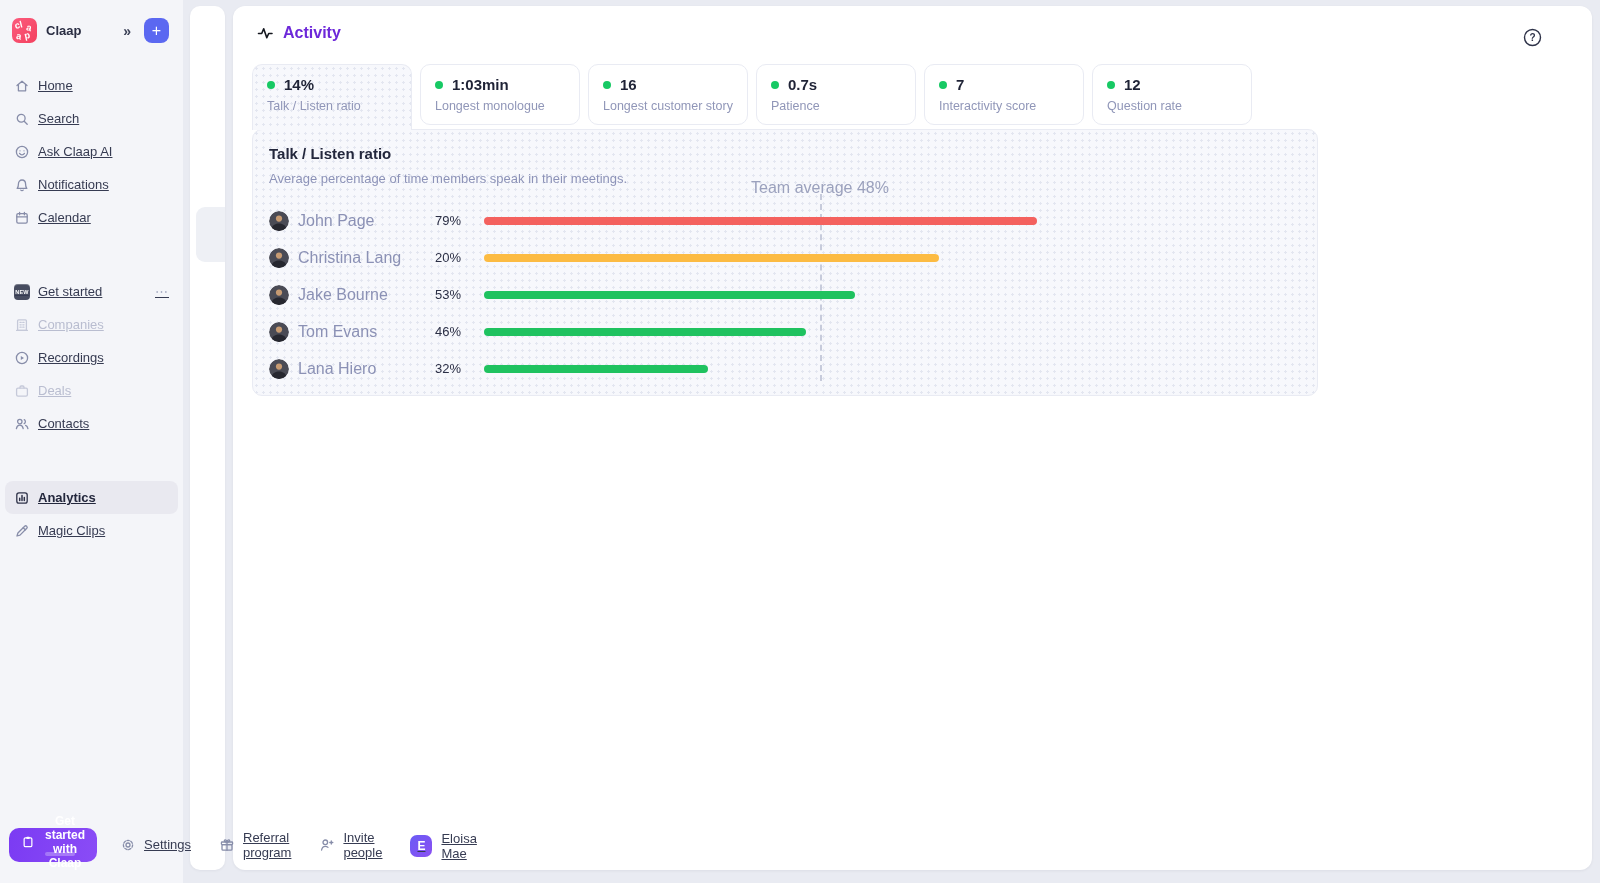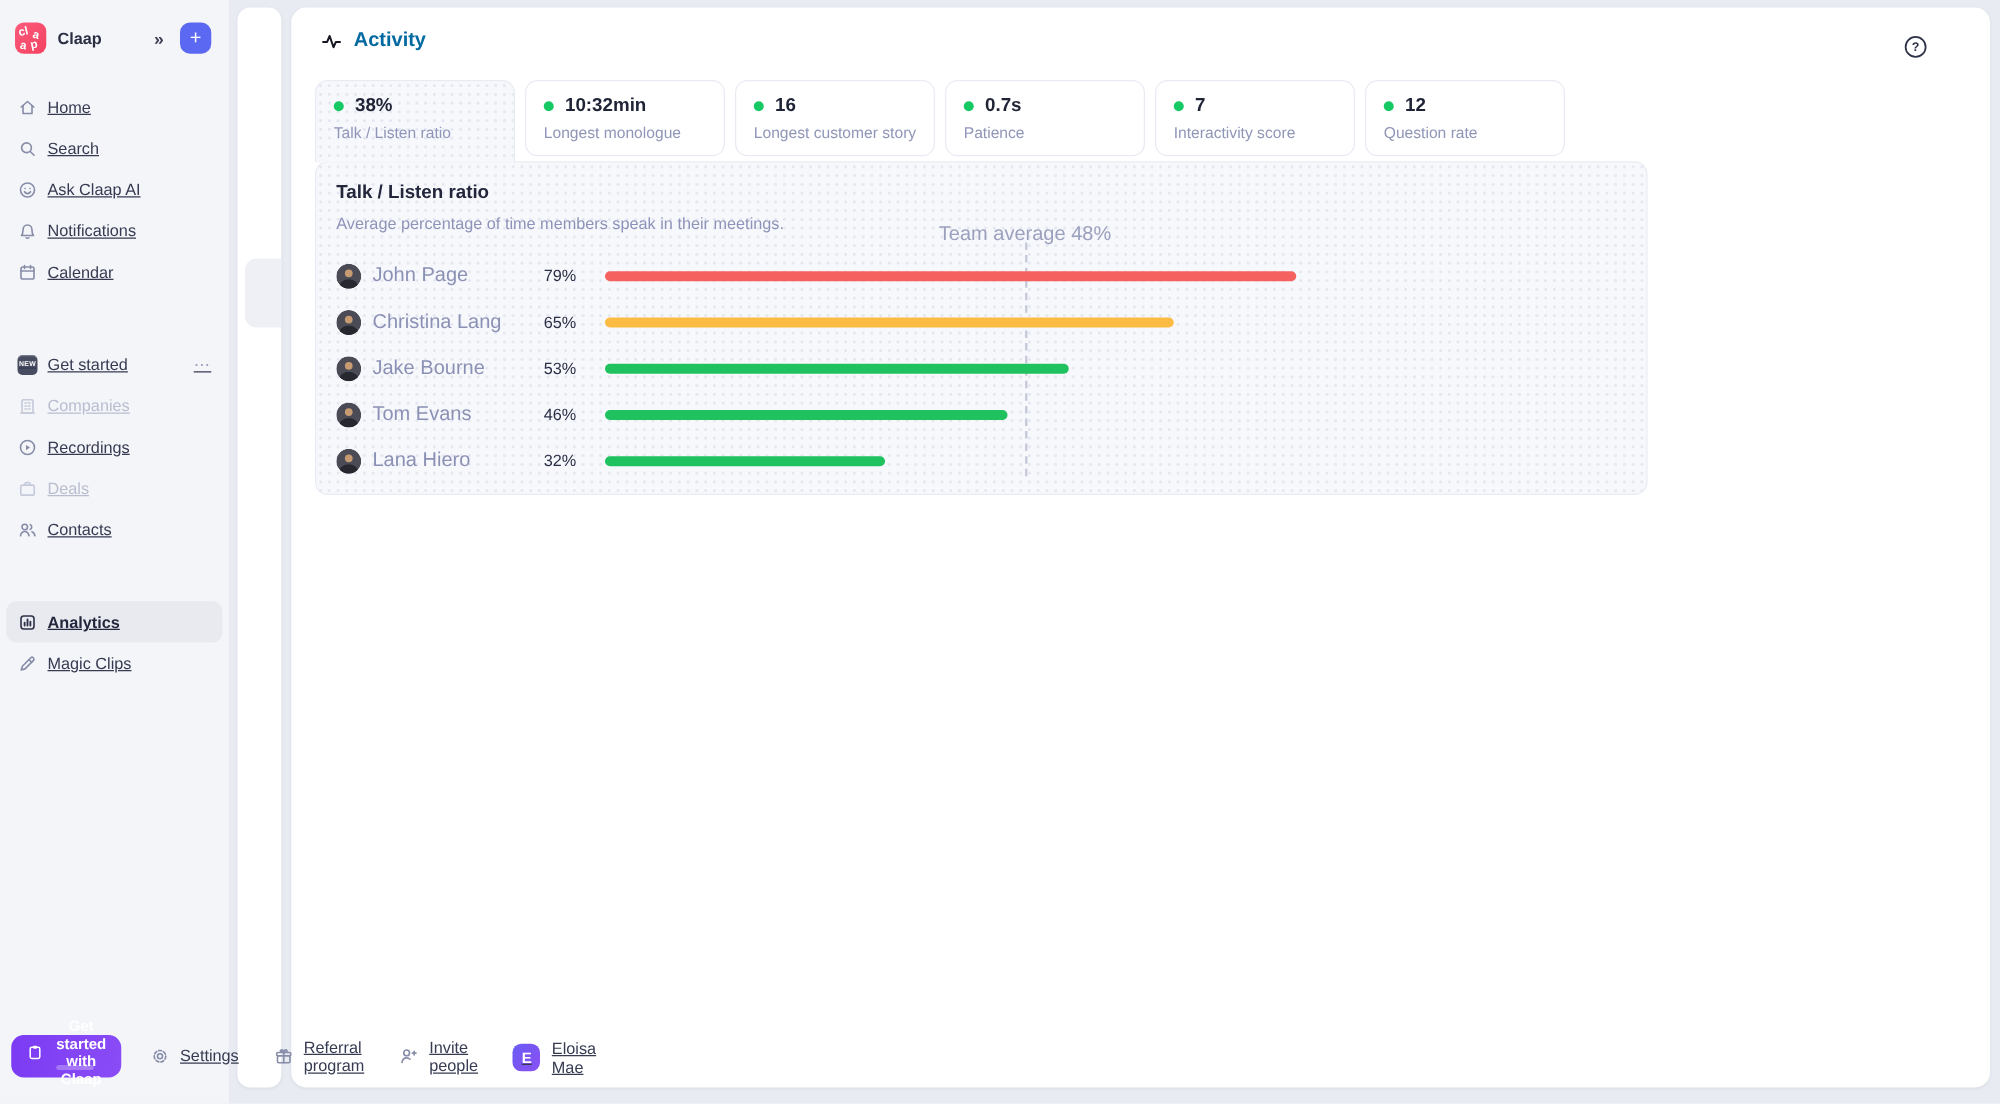"Activity" .card-title { color: #0369a1 -> #6d28d9 }
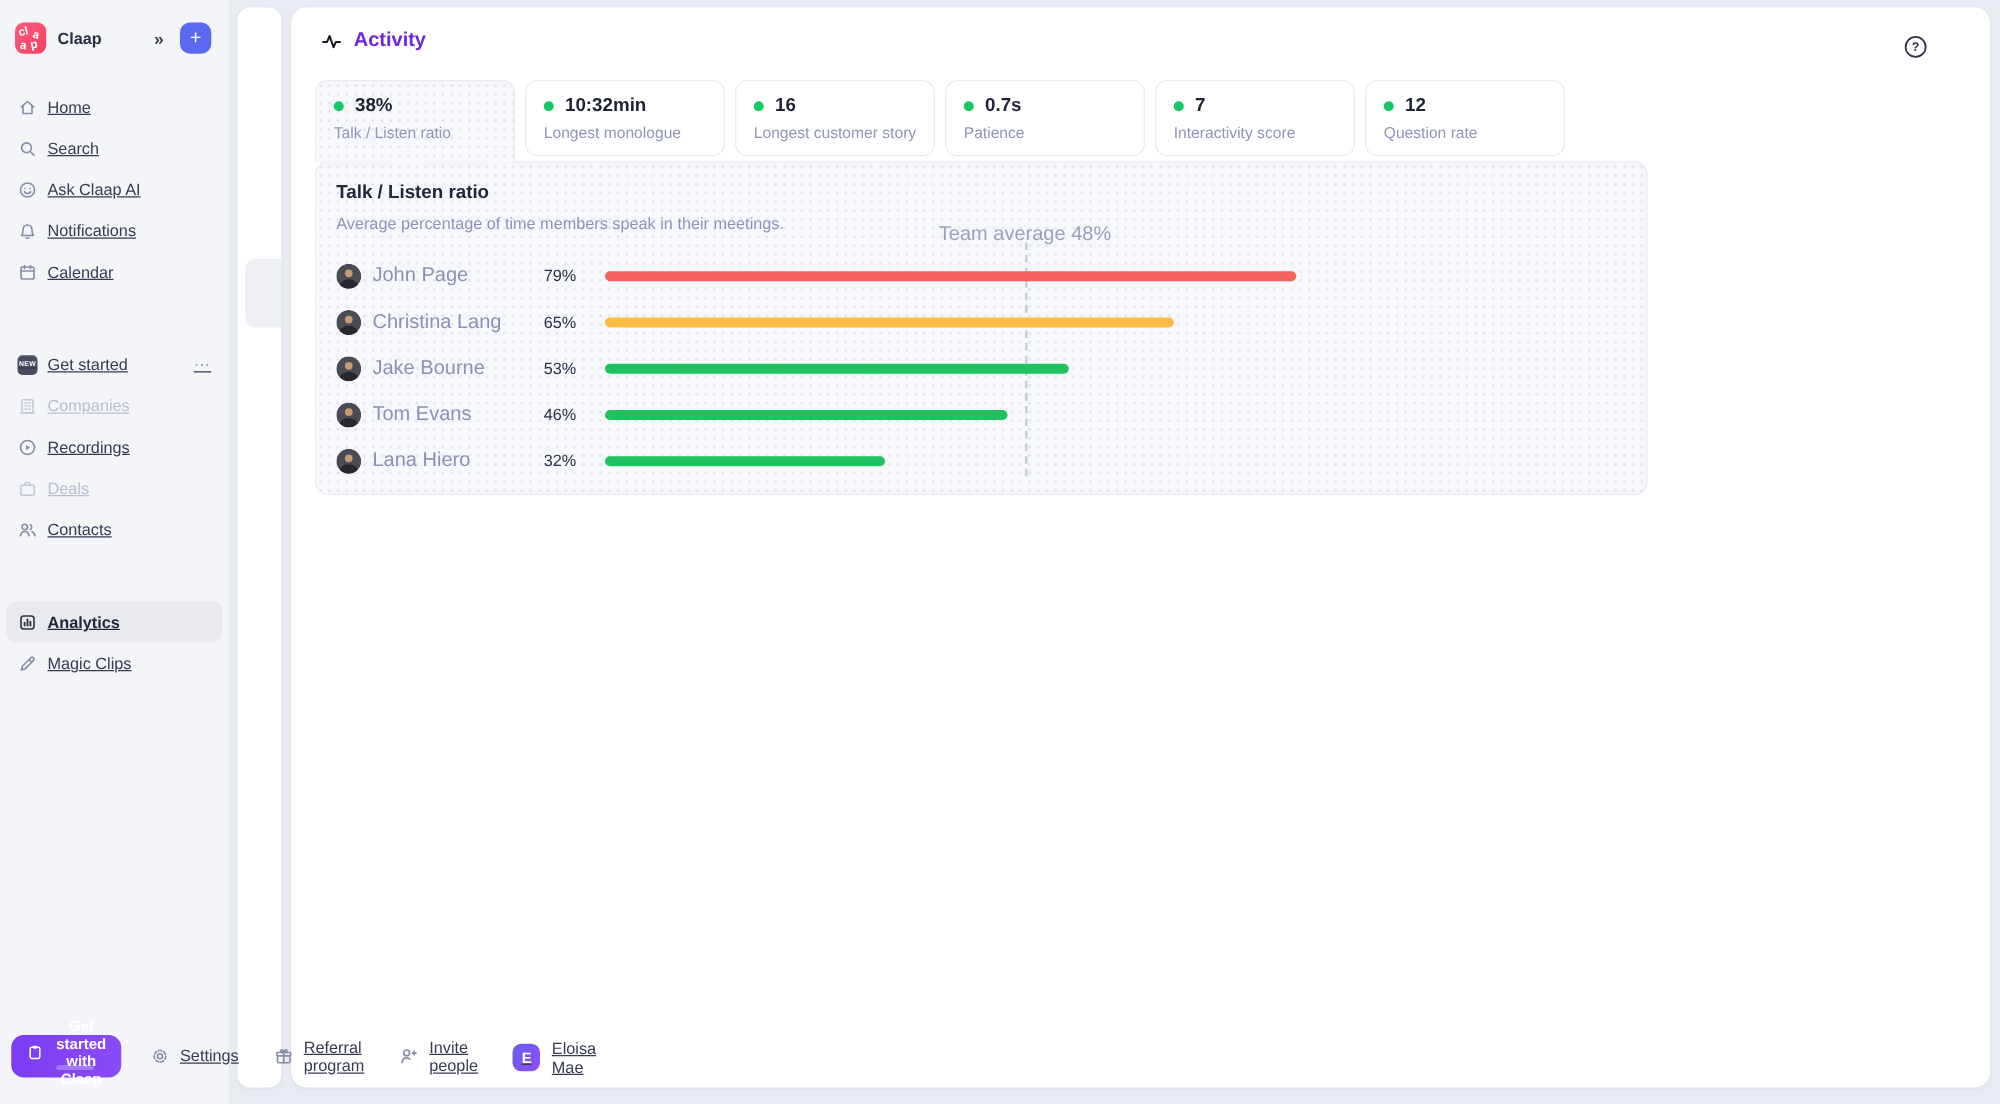"38%" span.metric-value { text: 38% -> 14% }
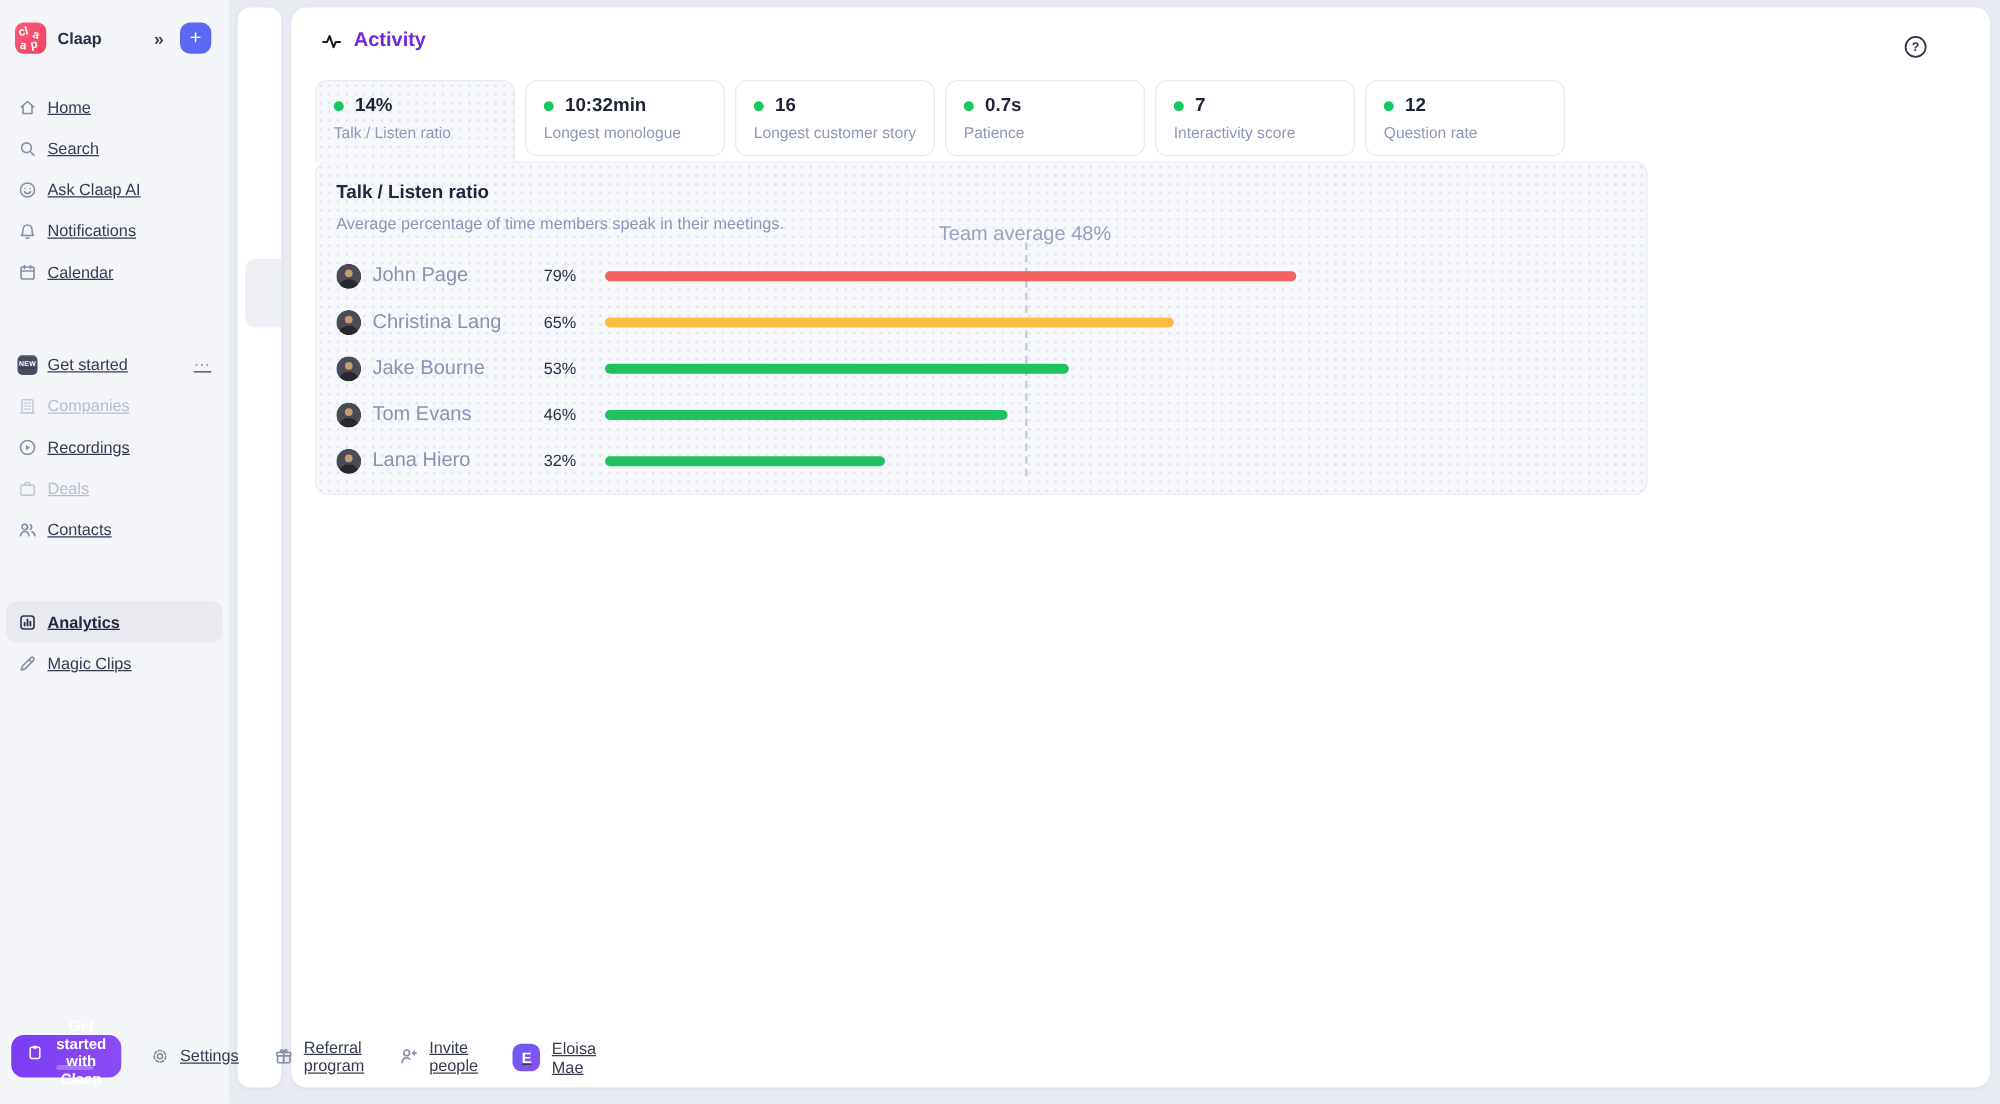"10:32min" span.metric-value { text: 10:32min -> 1:03min }
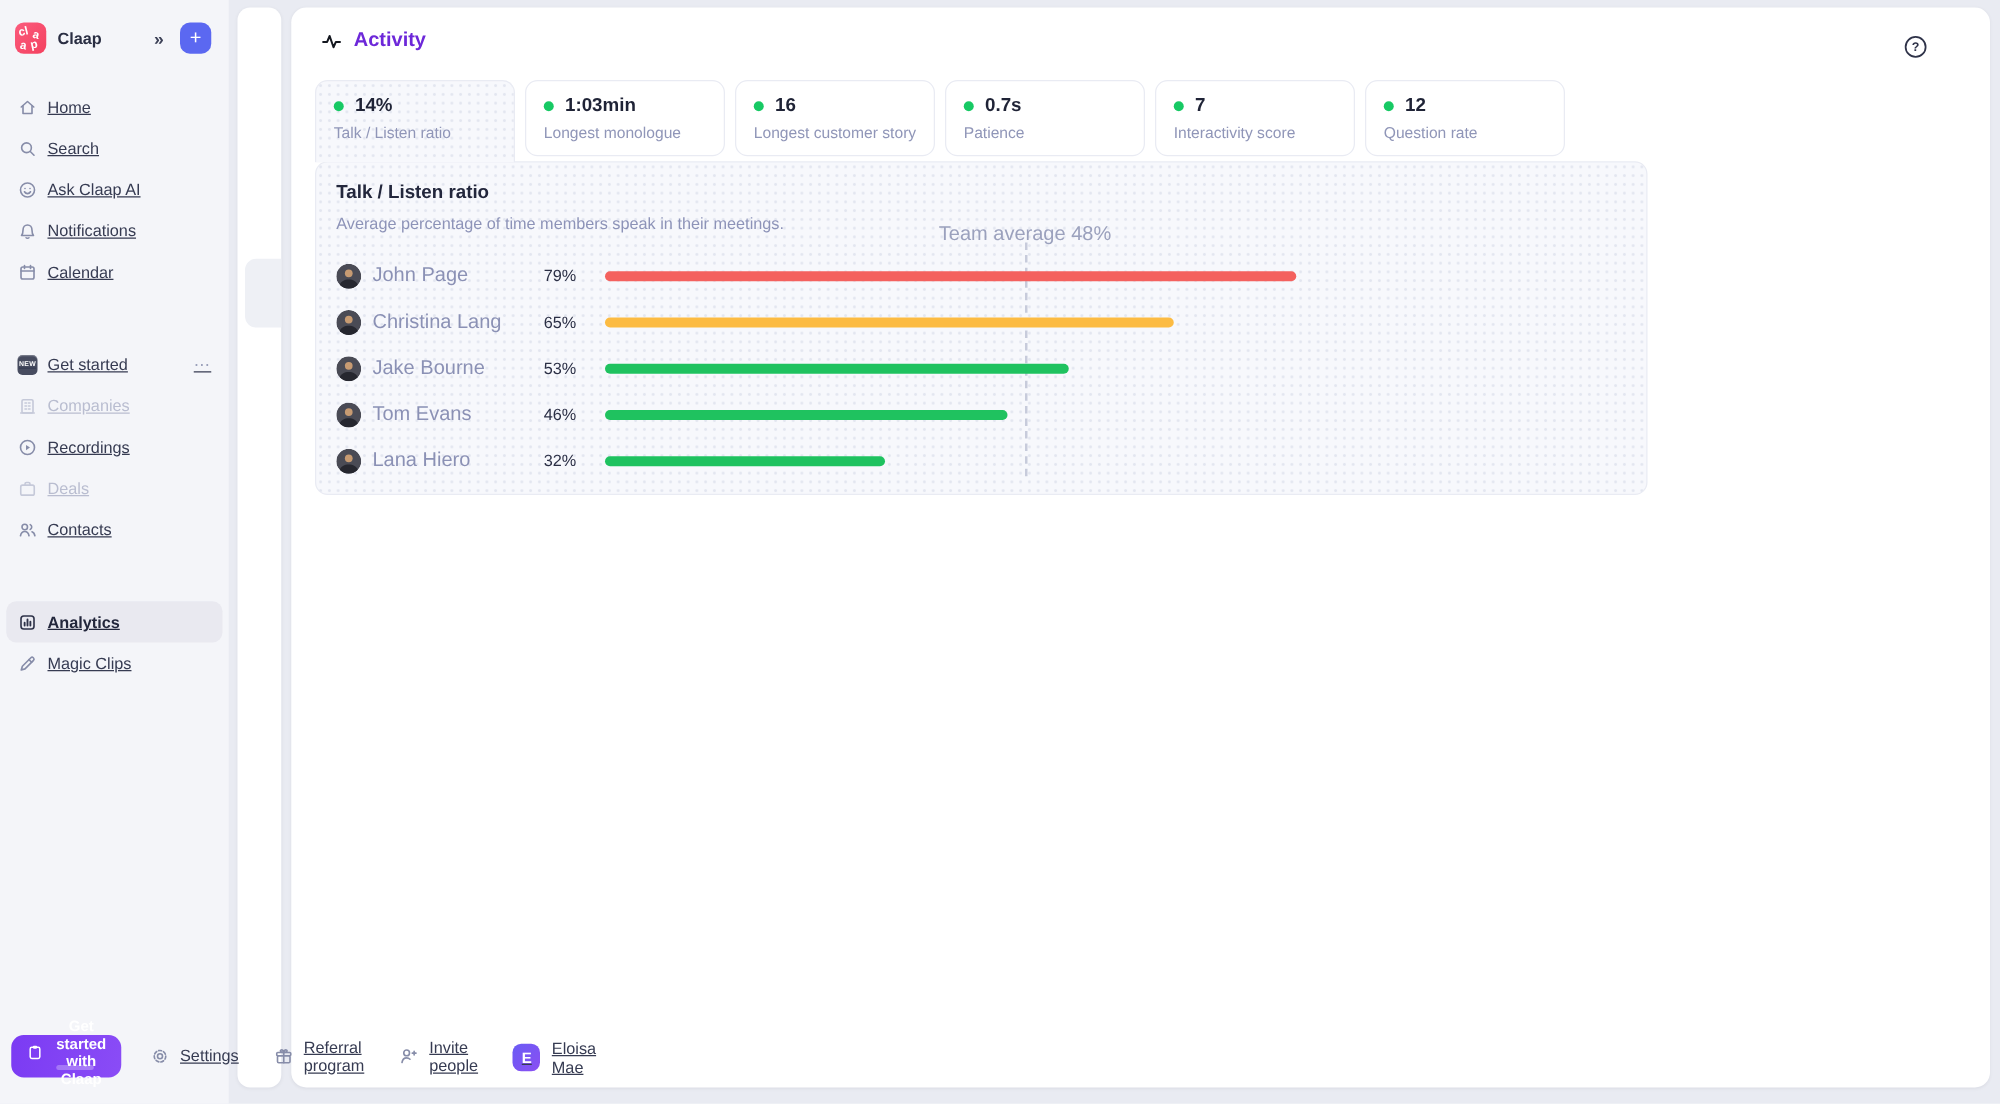"65%" span.member-pct { text: 65% -> 20% }
